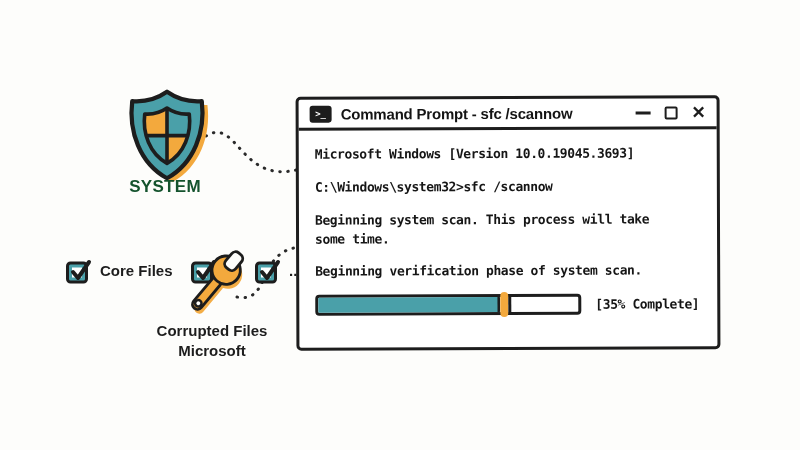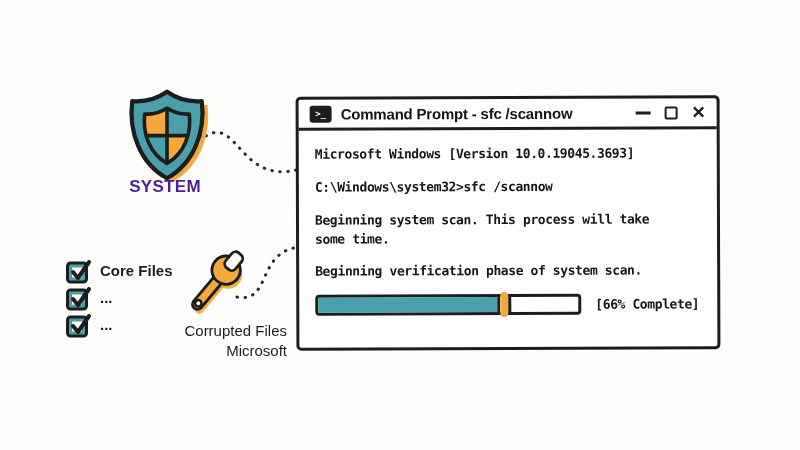"SYSTEM" .shield-label { color: #4c1d95 -> #14532d }
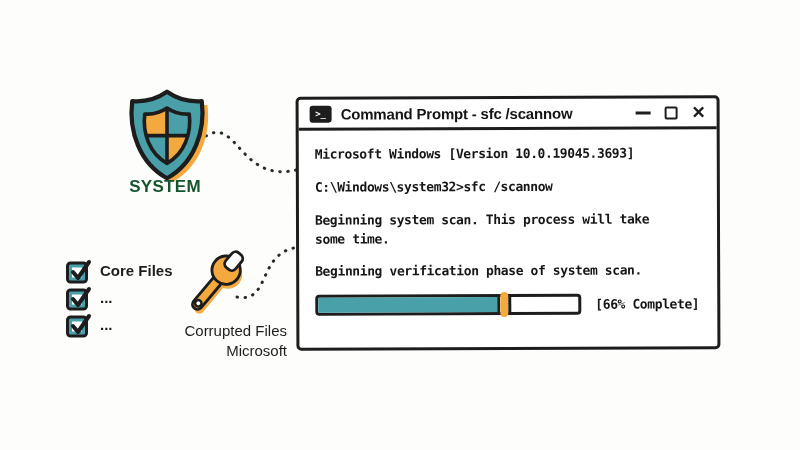"Core Files" .checklist { flex-direction: column -> row; gap: 6px -> 18px }
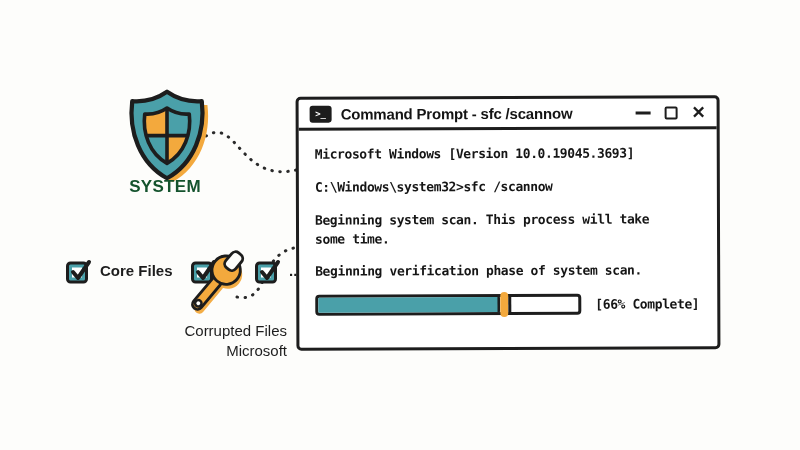"[66% Complete]" div.progress-label { text: 66% -> 35% }
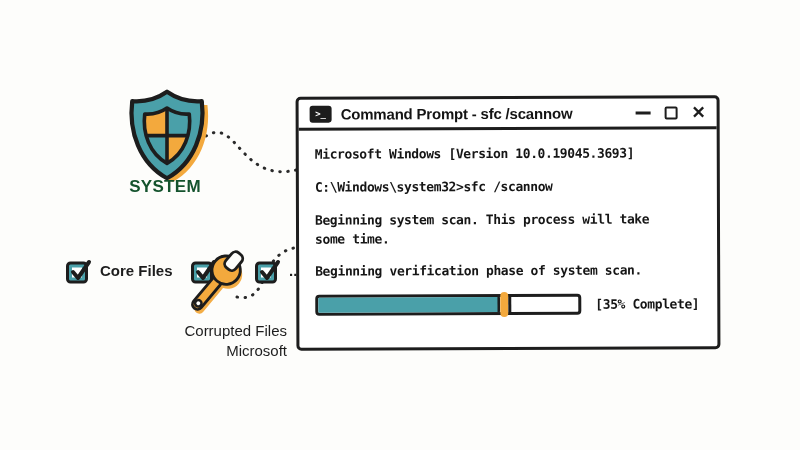"Corrupted Files" .wrench-label { font-weight: normal -> bold; text-align: right -> center }
